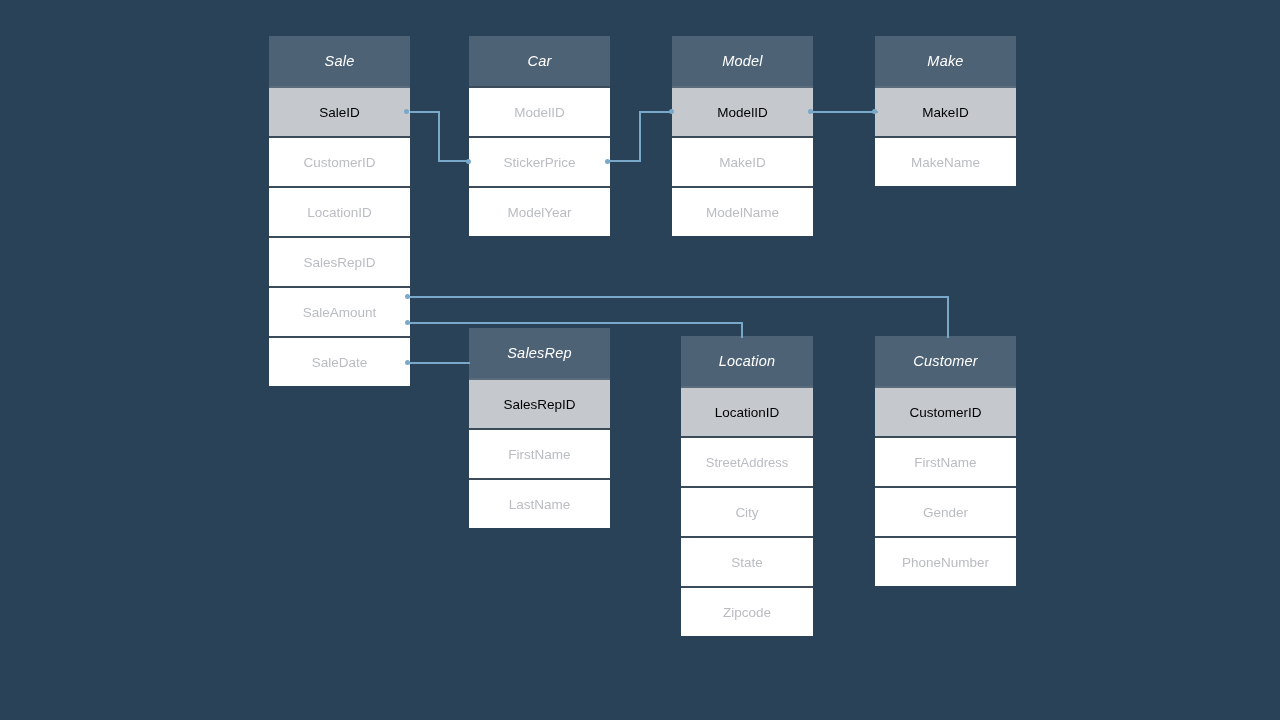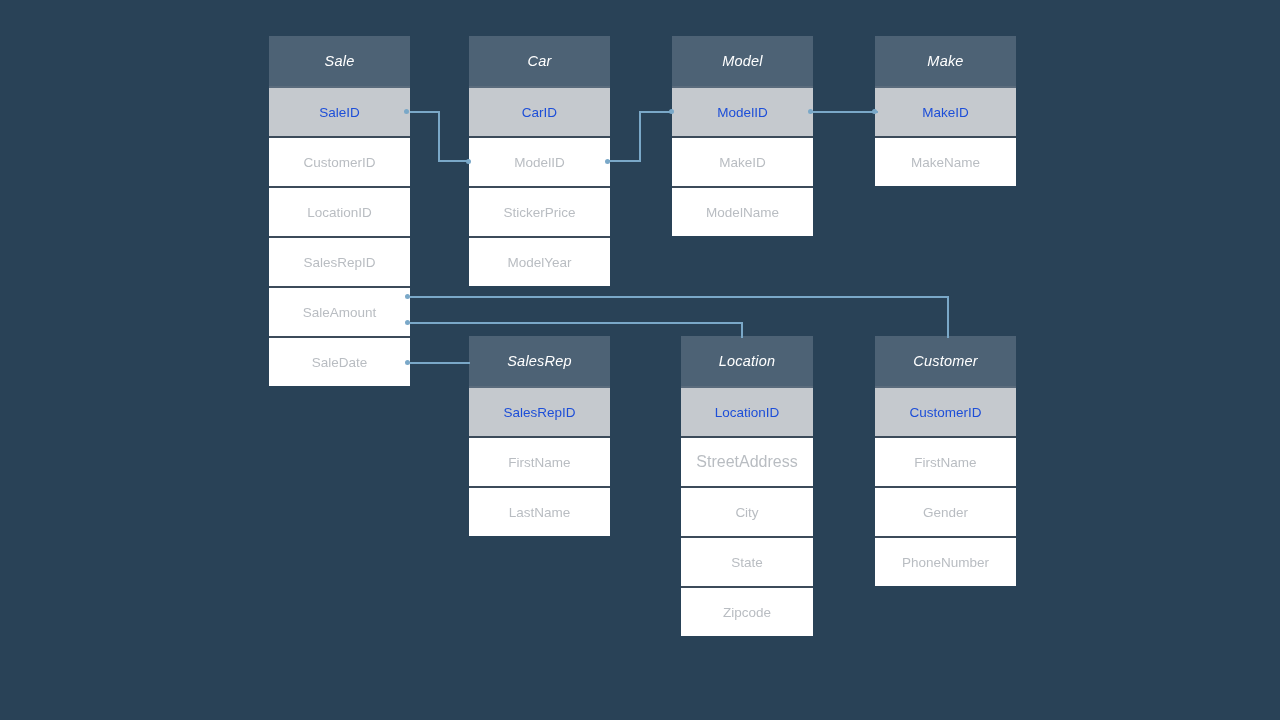"SaleID" .attr.pk { color: #1d4ed8 -> #000000 }
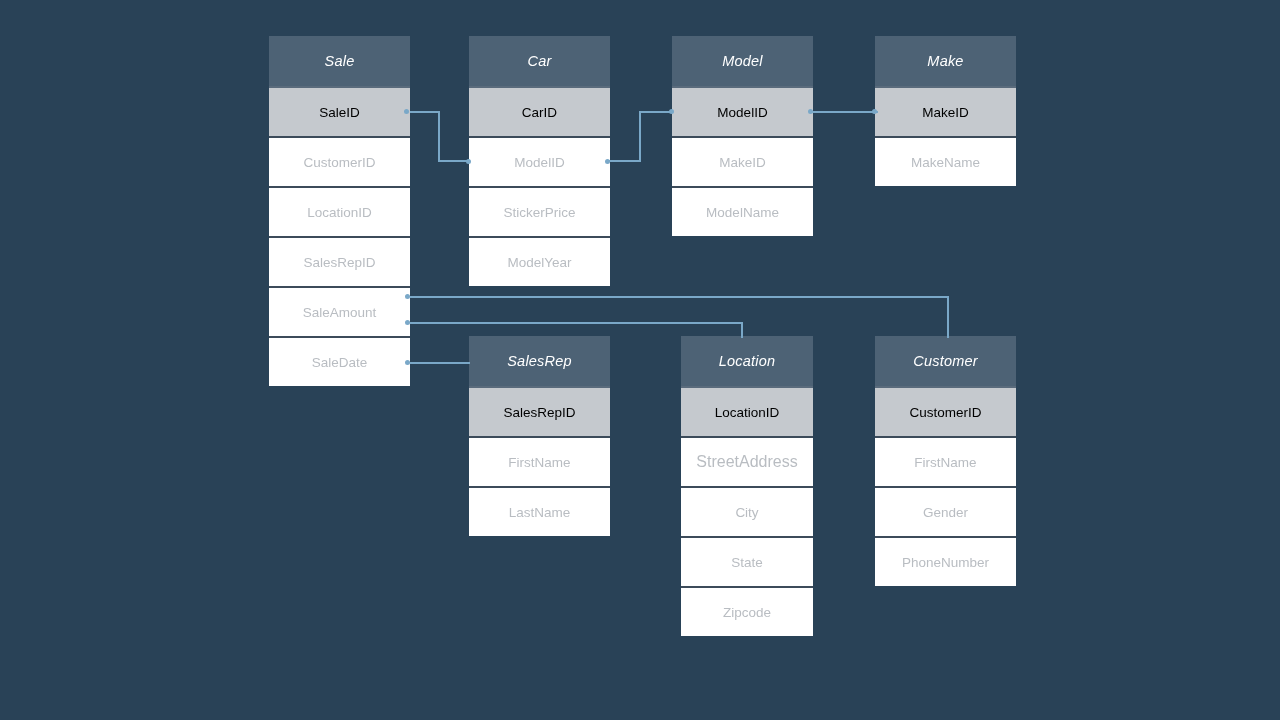"CarID" div.attr { html: <div>CarID</div> -> none }
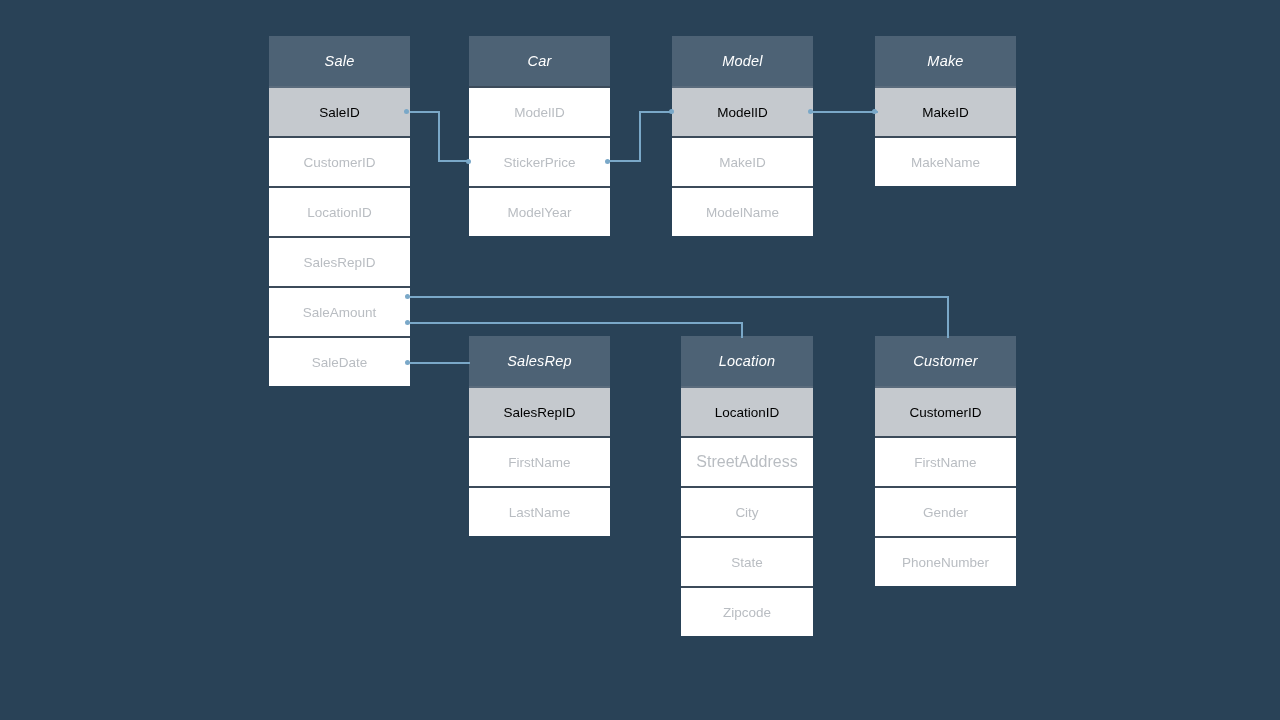"SalesRep" div.entity { top: 336px -> 328px }
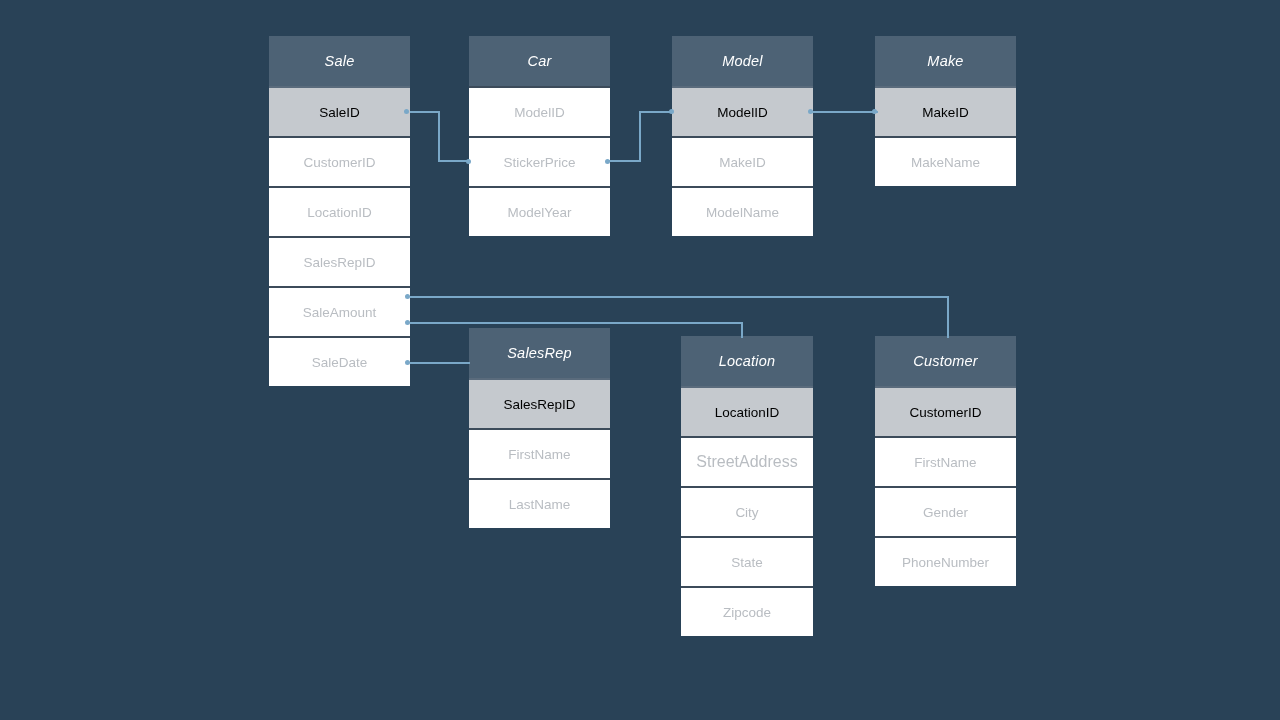"StreetAddress" .attr.tiny { font-size: 16px -> 13px }
